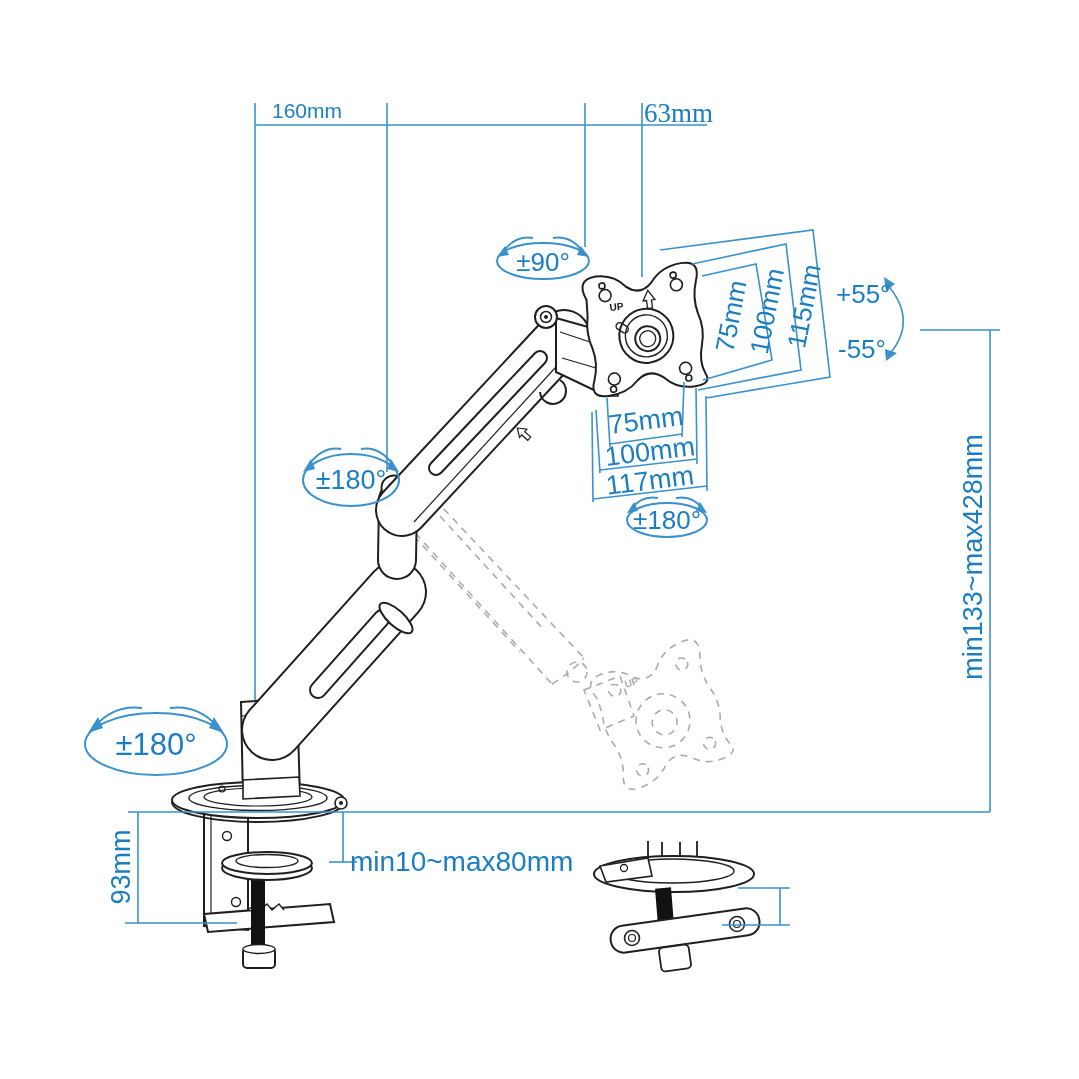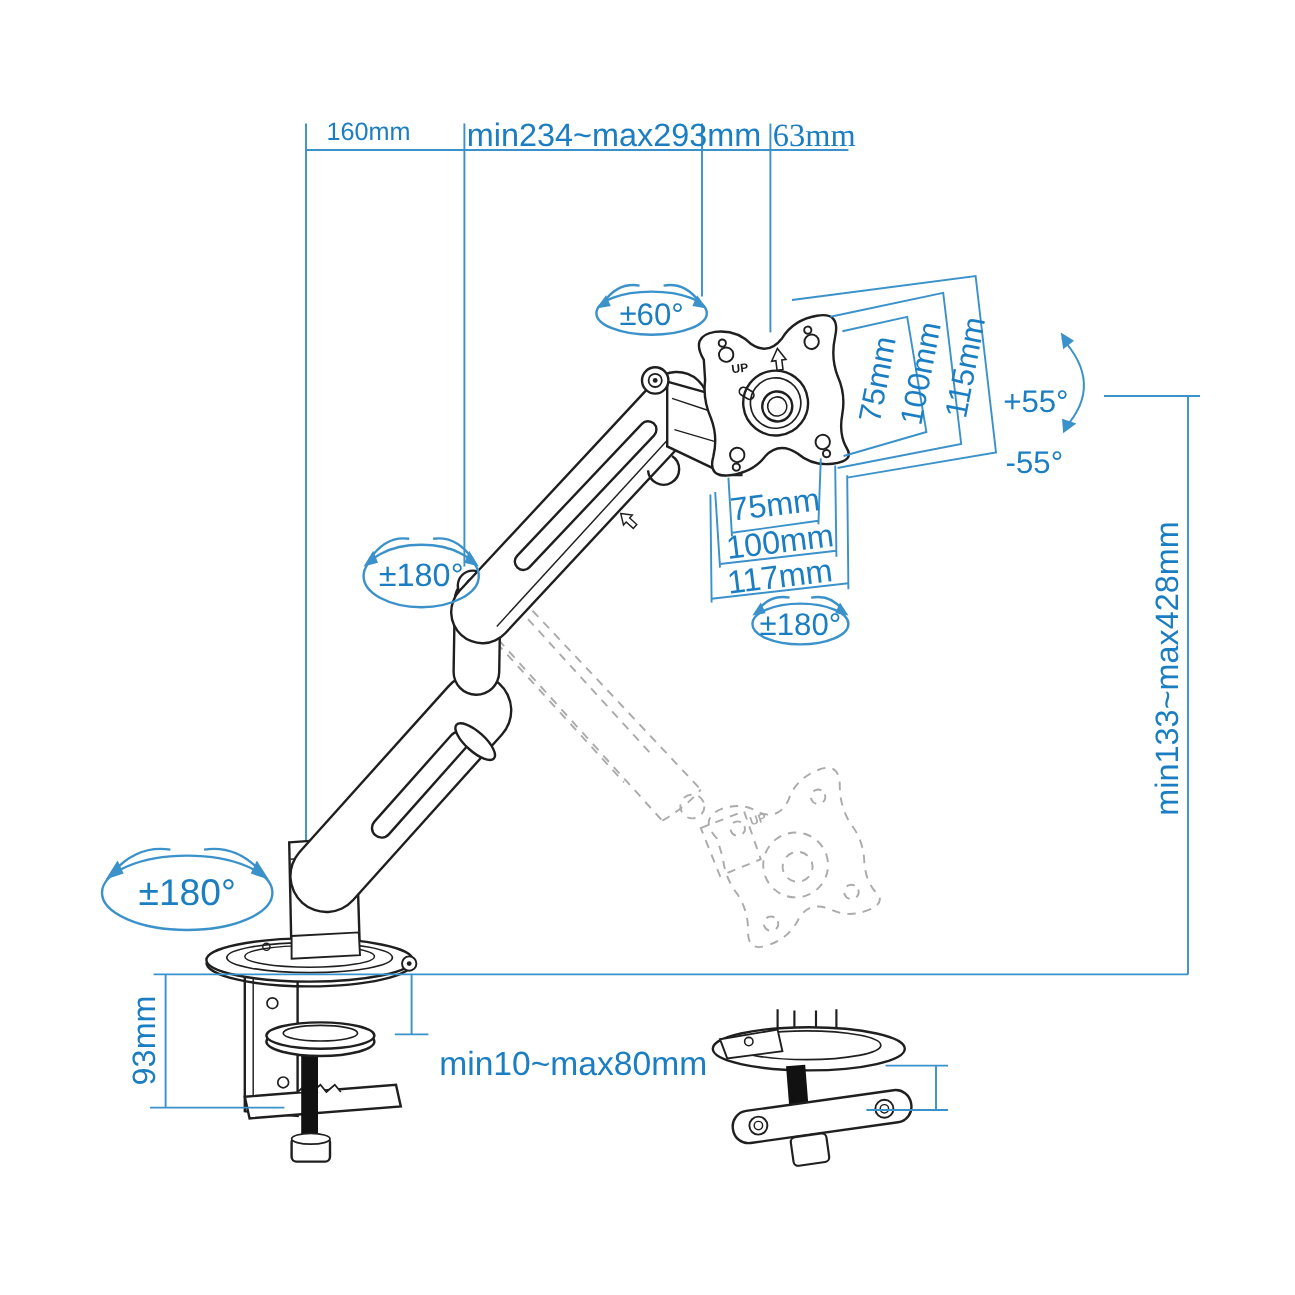"min234~max293mm" div.lbl { html: <div>min234~max293mm</div> -> none }
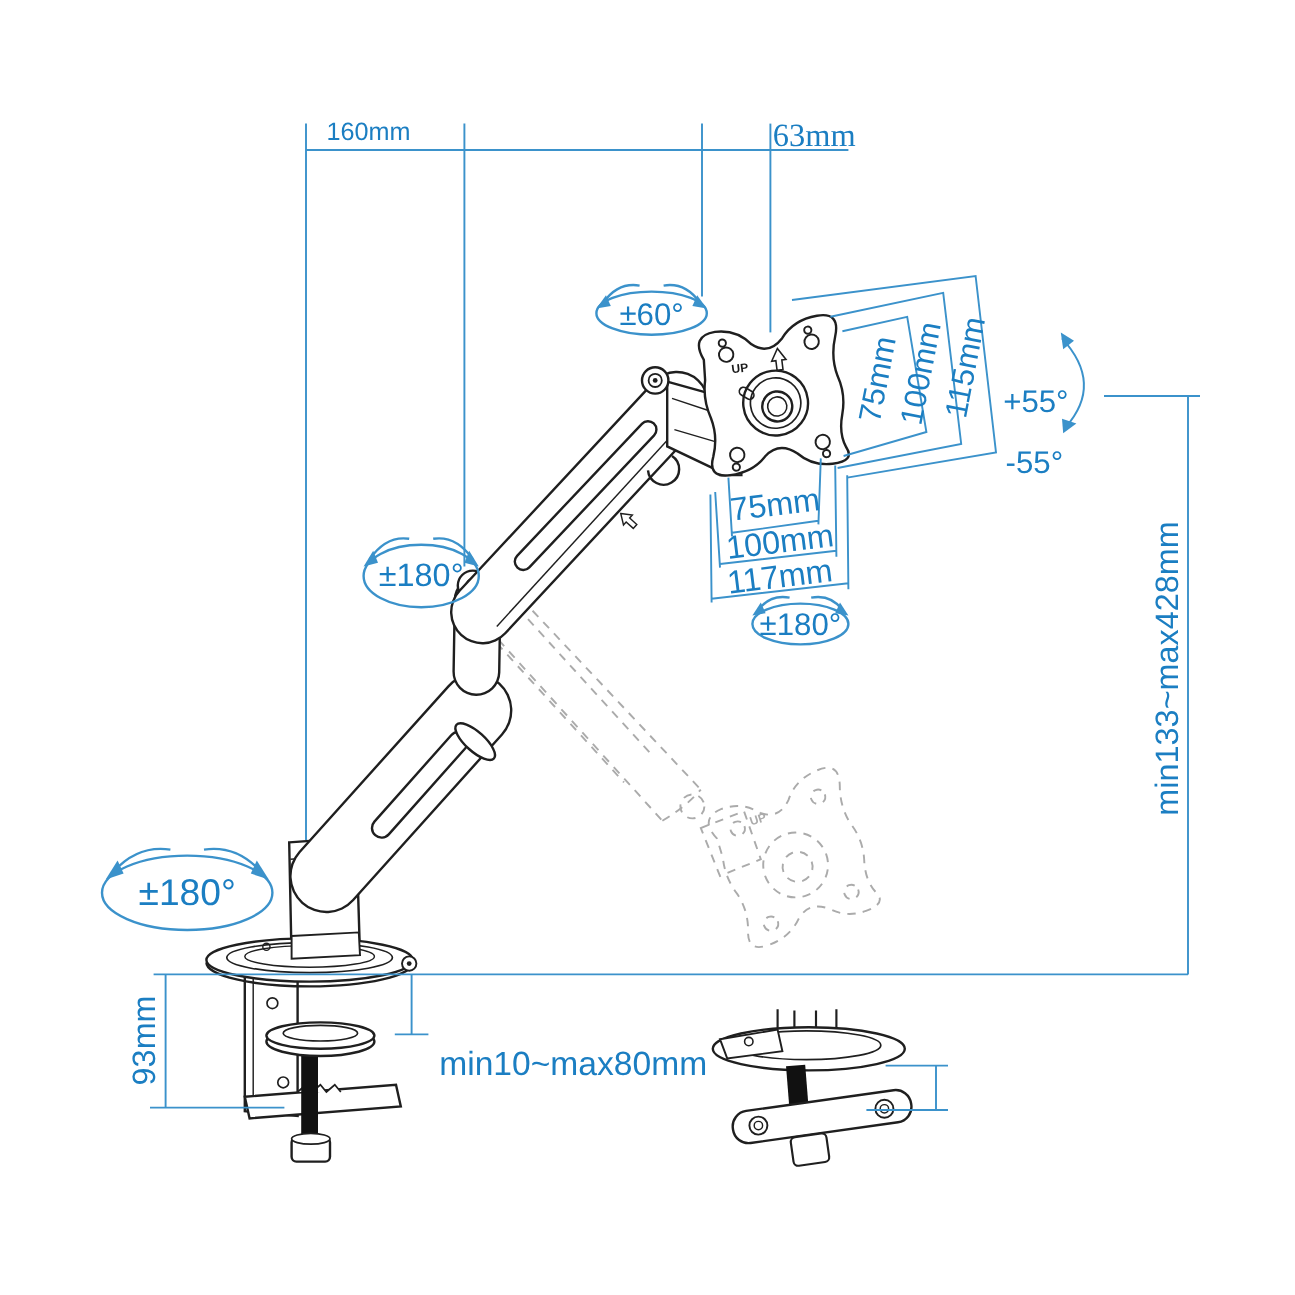"±60°" div.lbl { text: 60 -> 90 }
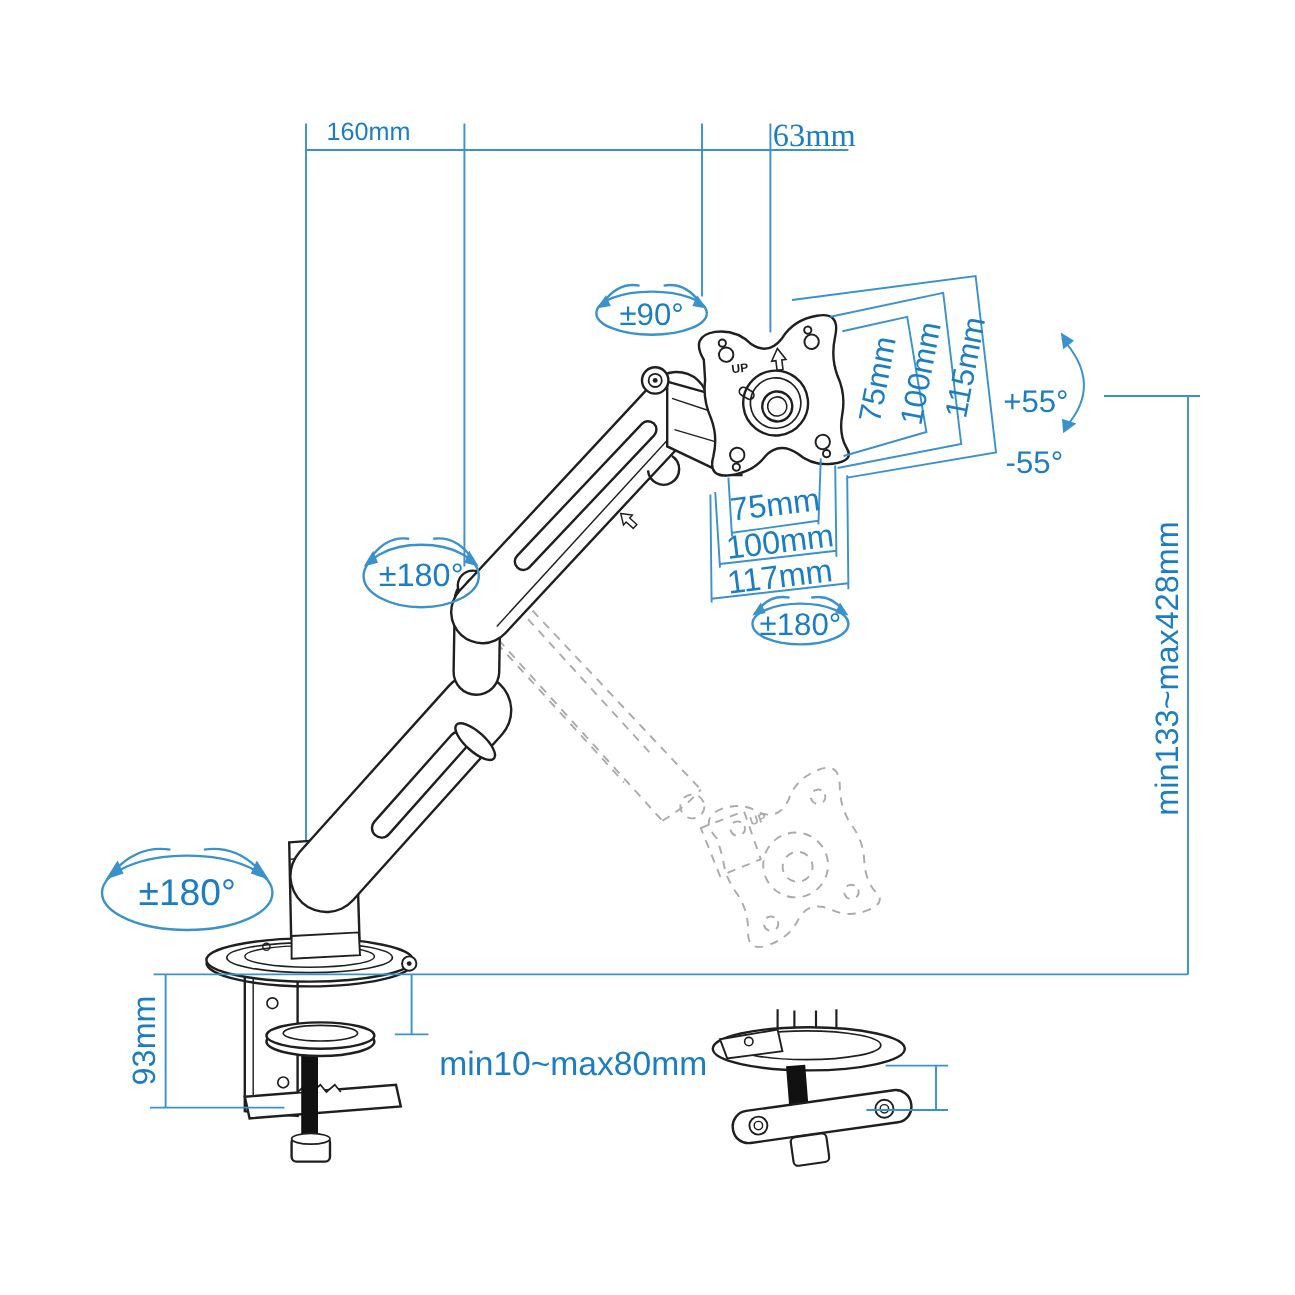"+55°" div.lbl { margin-top: 40px -> none }
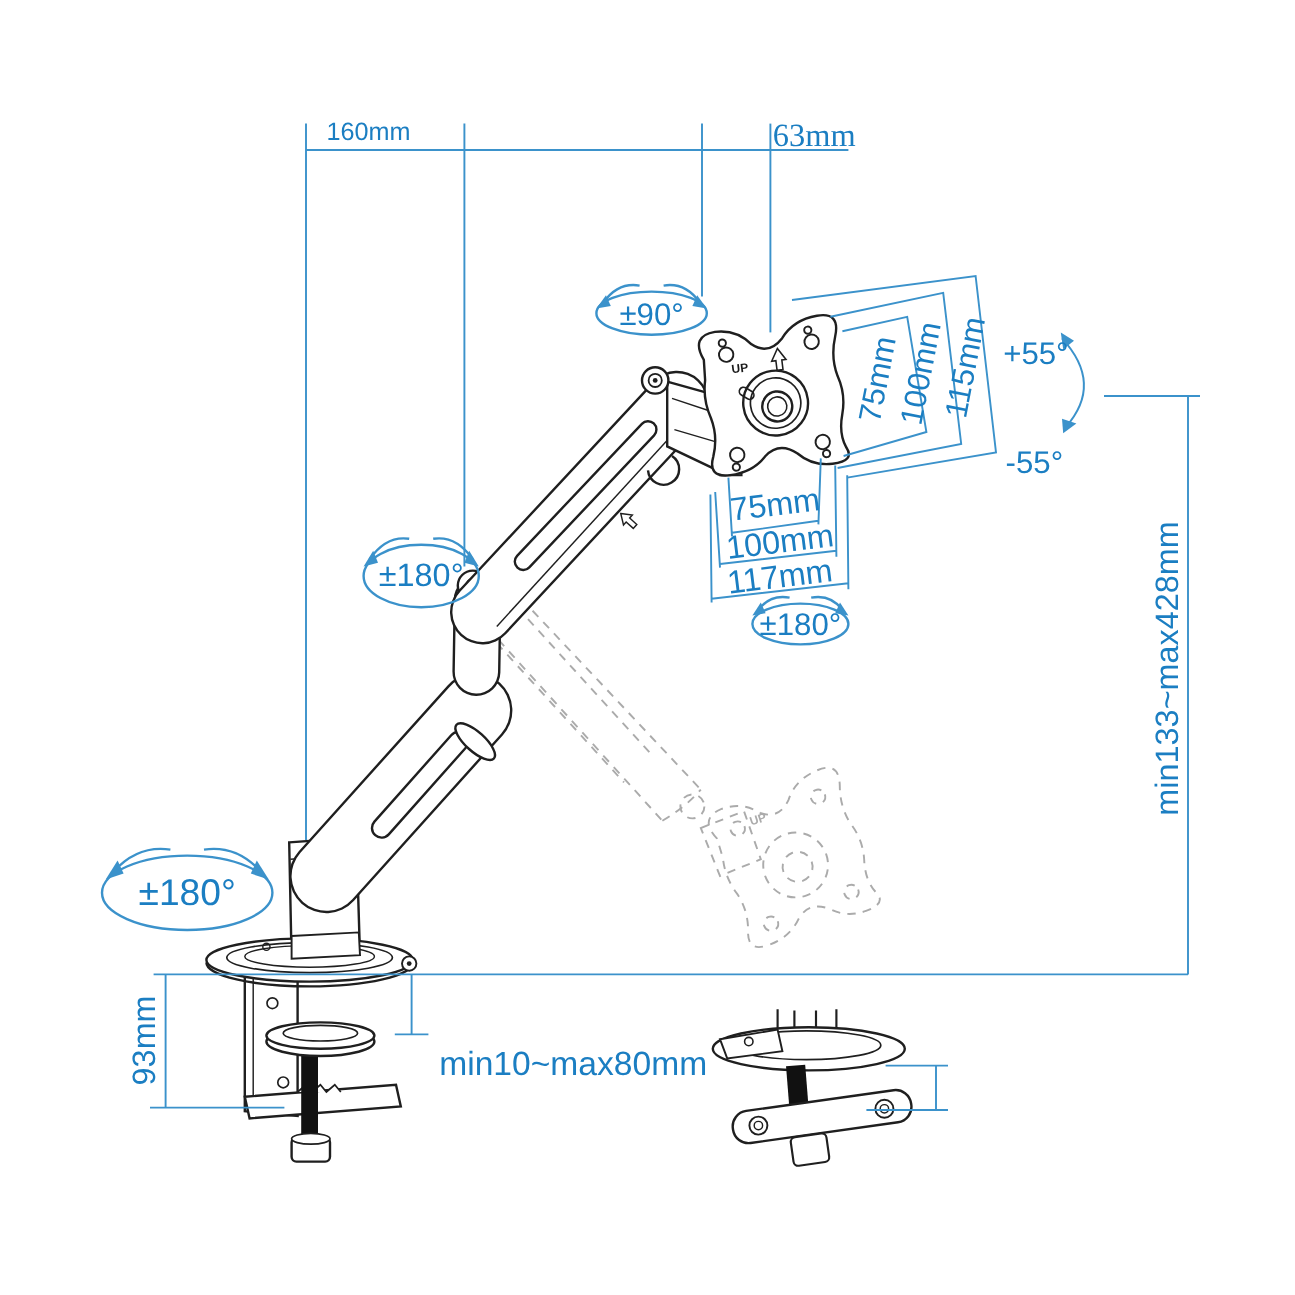"-55°" div.lbl { margin-top: 36px -> none }
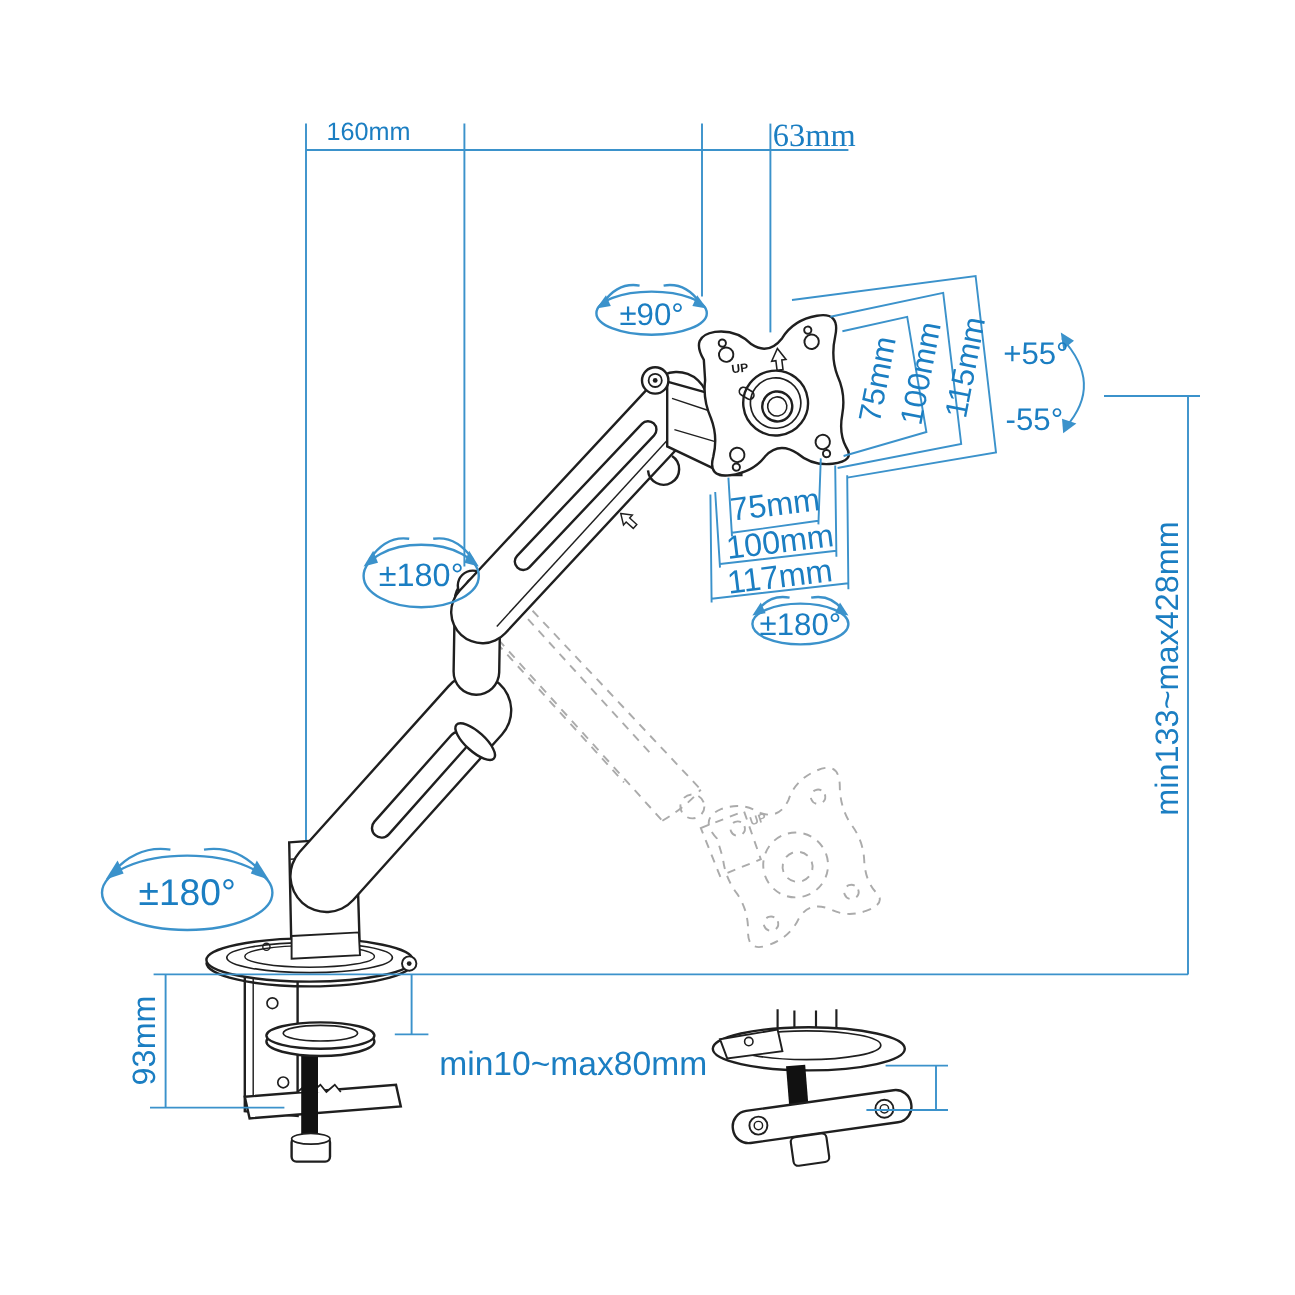"min10~max80mm" div.lbl { margin-left: 16px -> none; top: 873px -> 848px }
